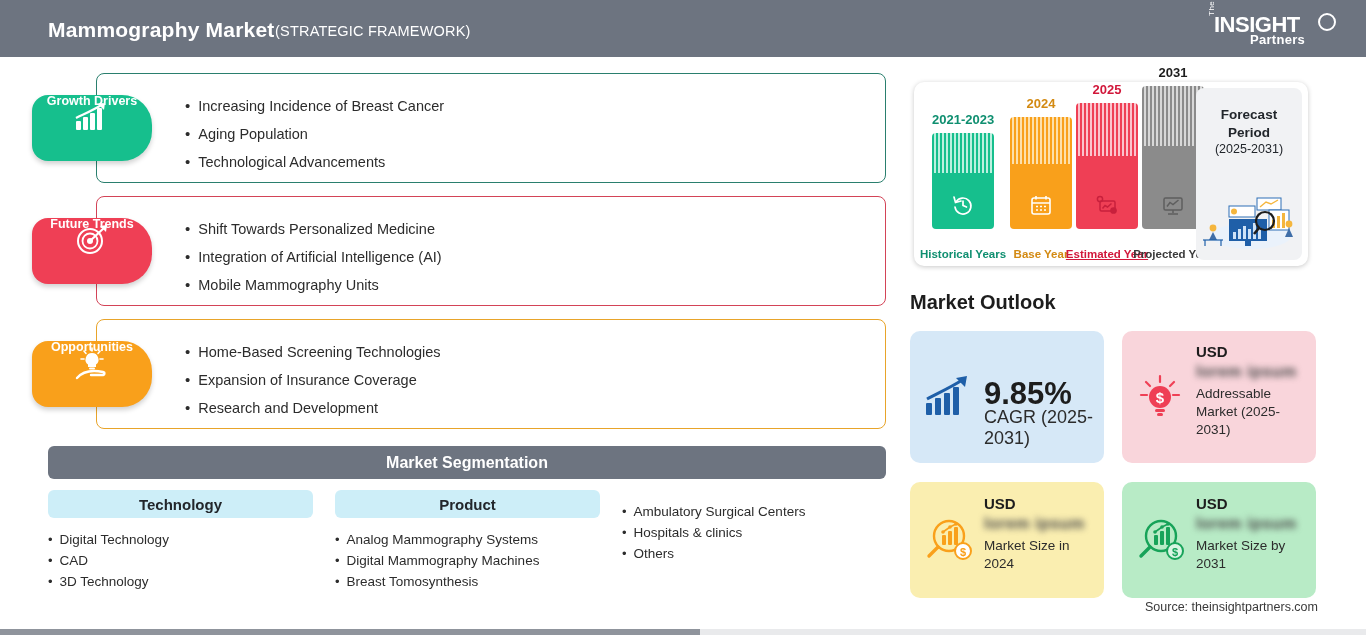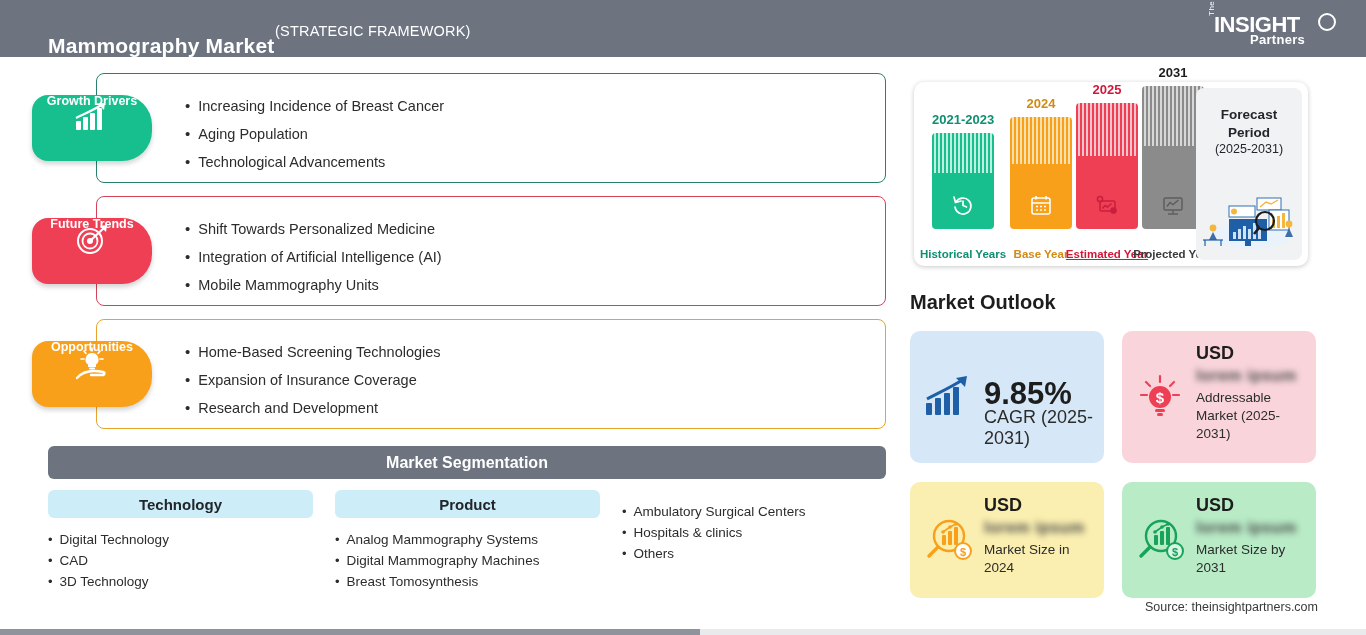"Mammography Market" .header-title { margin-top: 16px -> none }
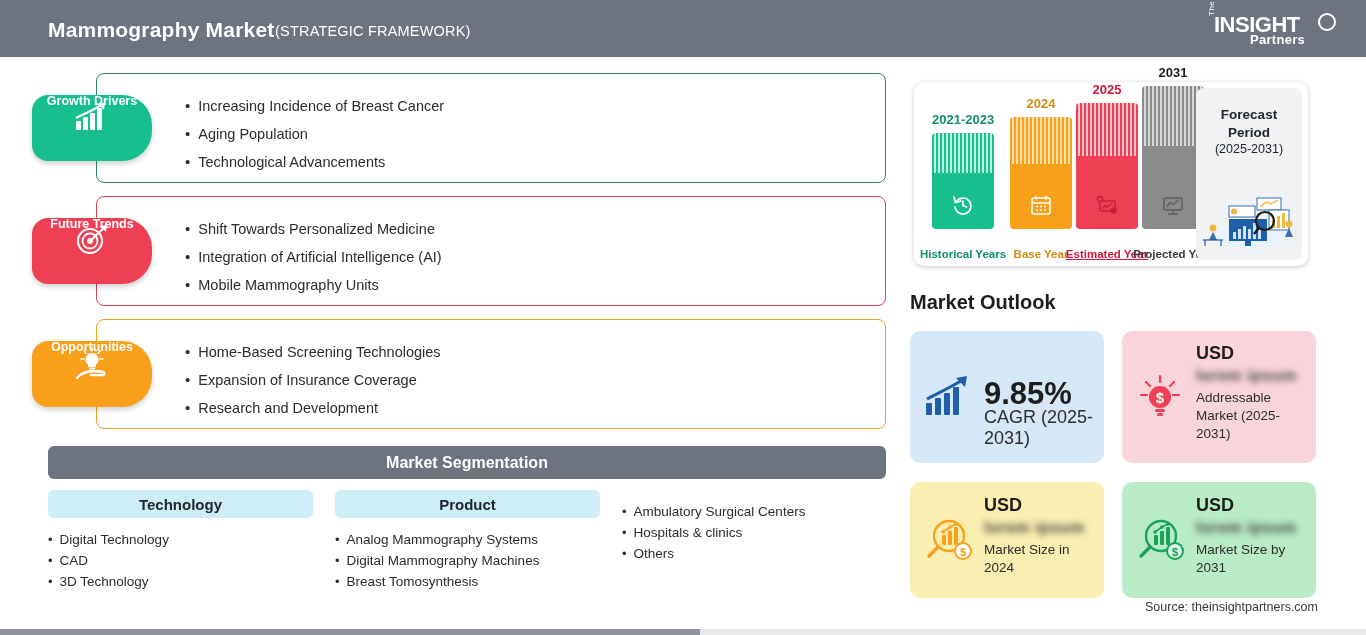"USD" .mo-usd { font-size: 18px -> 15px }
